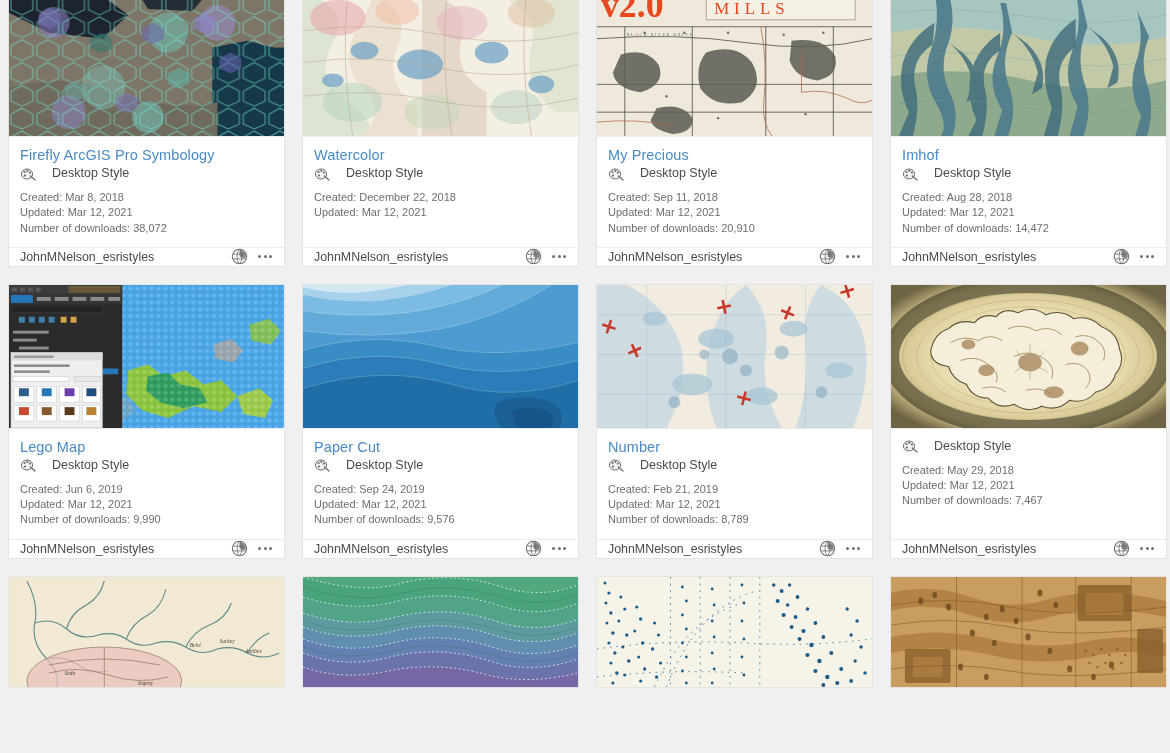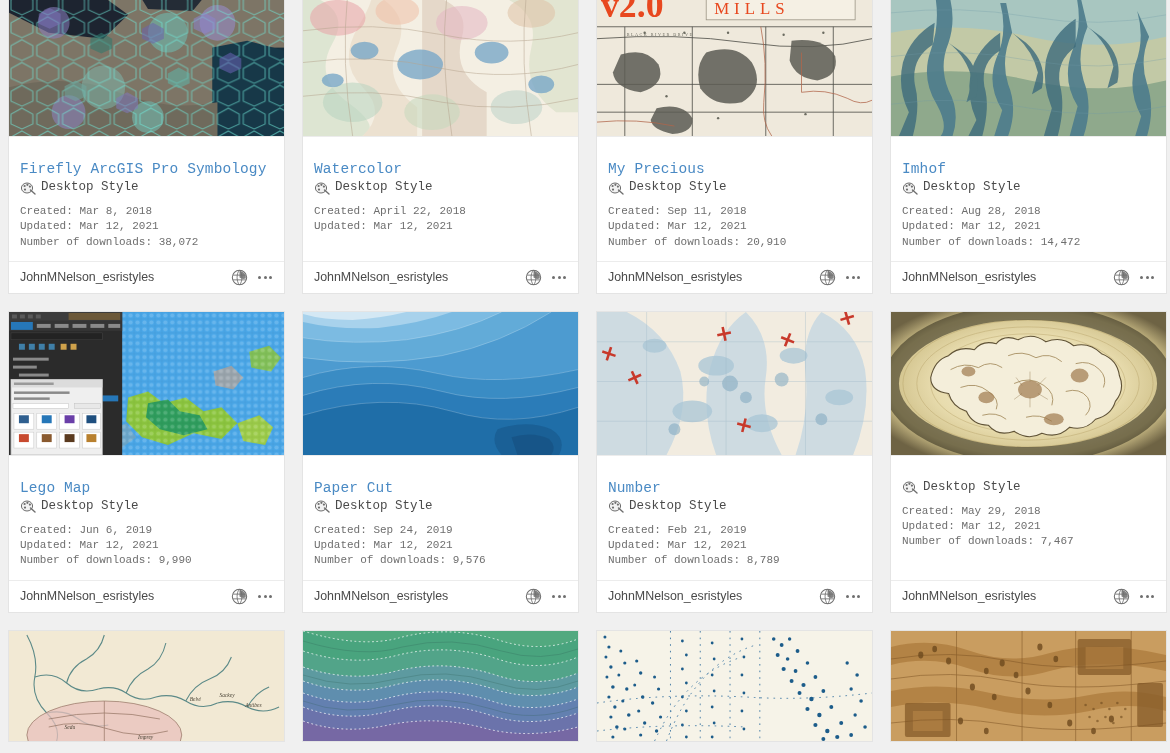"Firefly ArcGIS Pro Symbology" .card-body { font-family: Liberation Mono, monospace -> none; padding: 24px 11px 11px 11px -> 10px 11px 11px 11px }
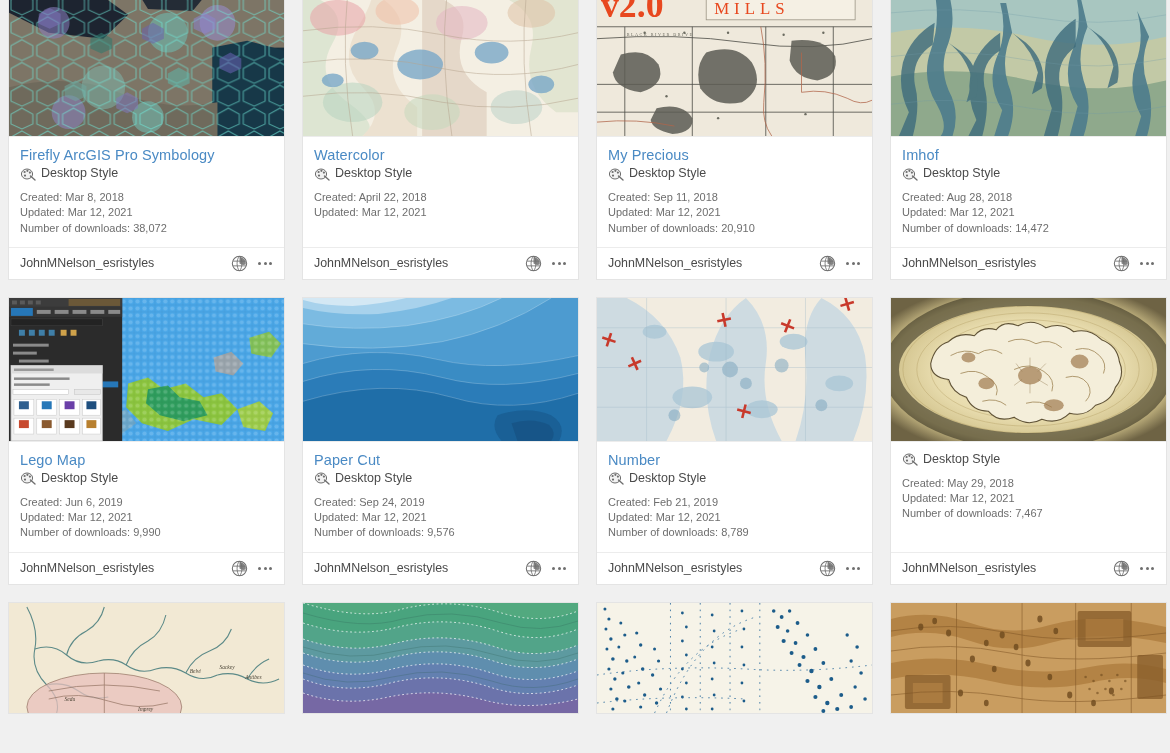"Desktop Style" .type-row { gap: 5px -> 16px }
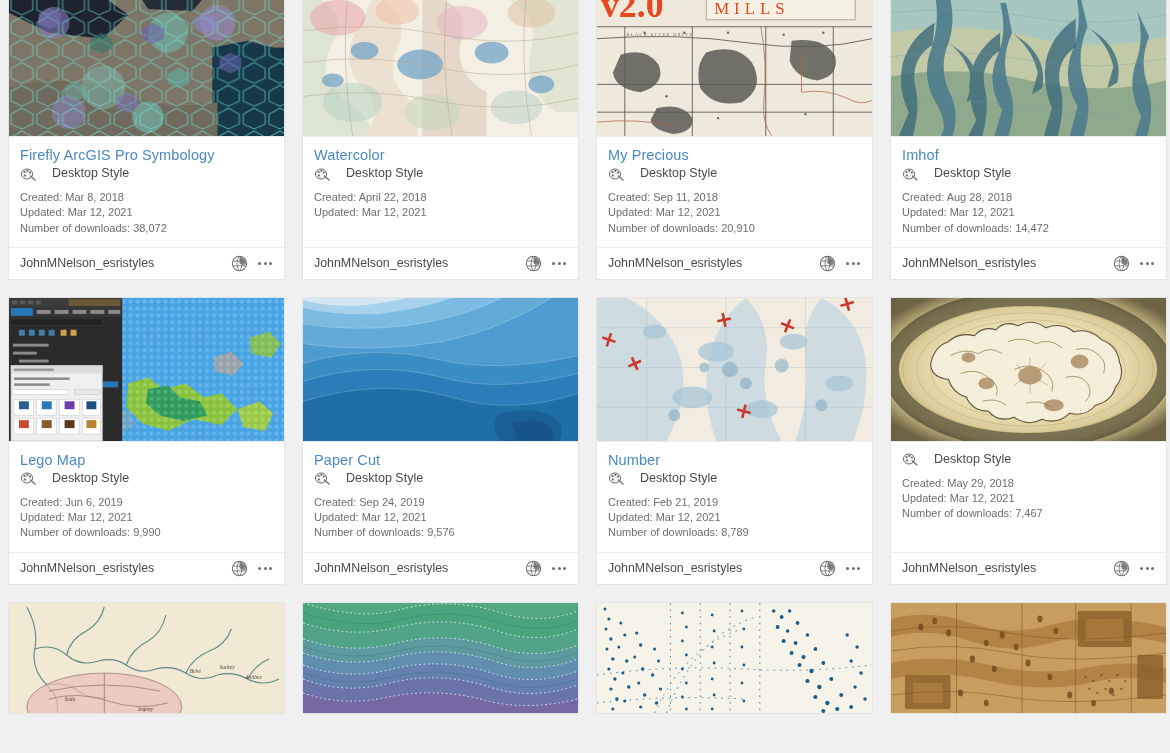"April 22, 2018" span { text: April -> December }
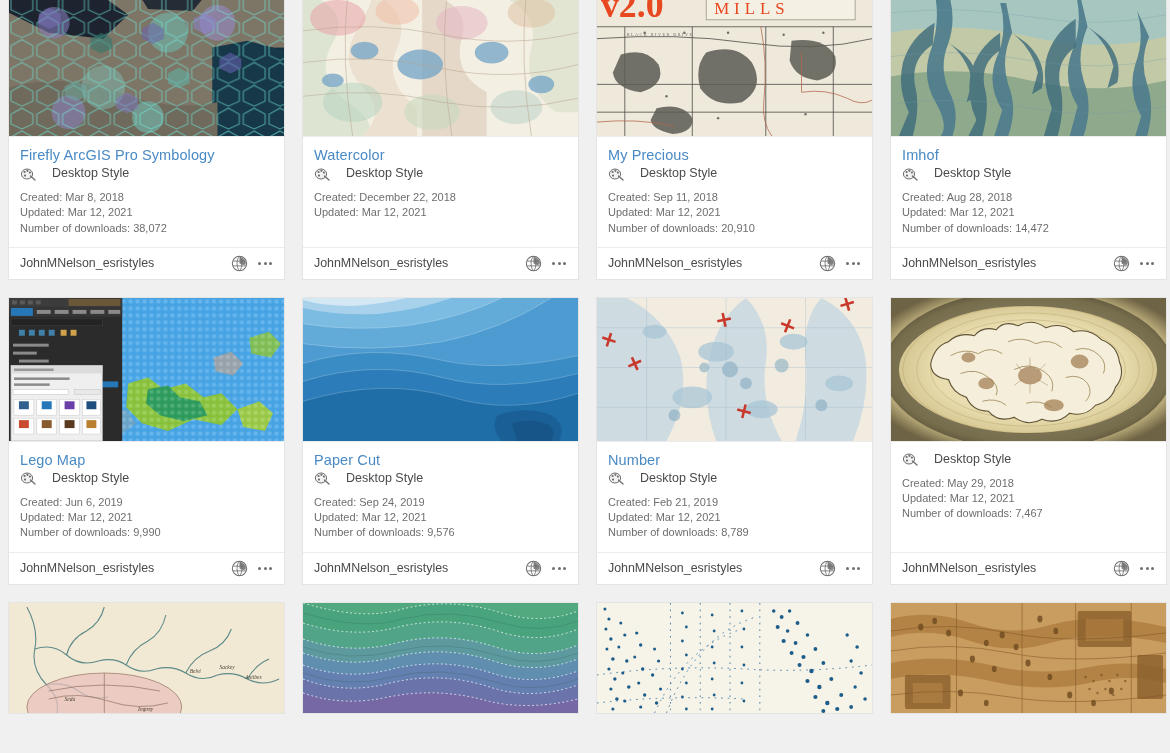"JohnMNelson_esristyles" .card-footer { height: 32px -> 19px }
